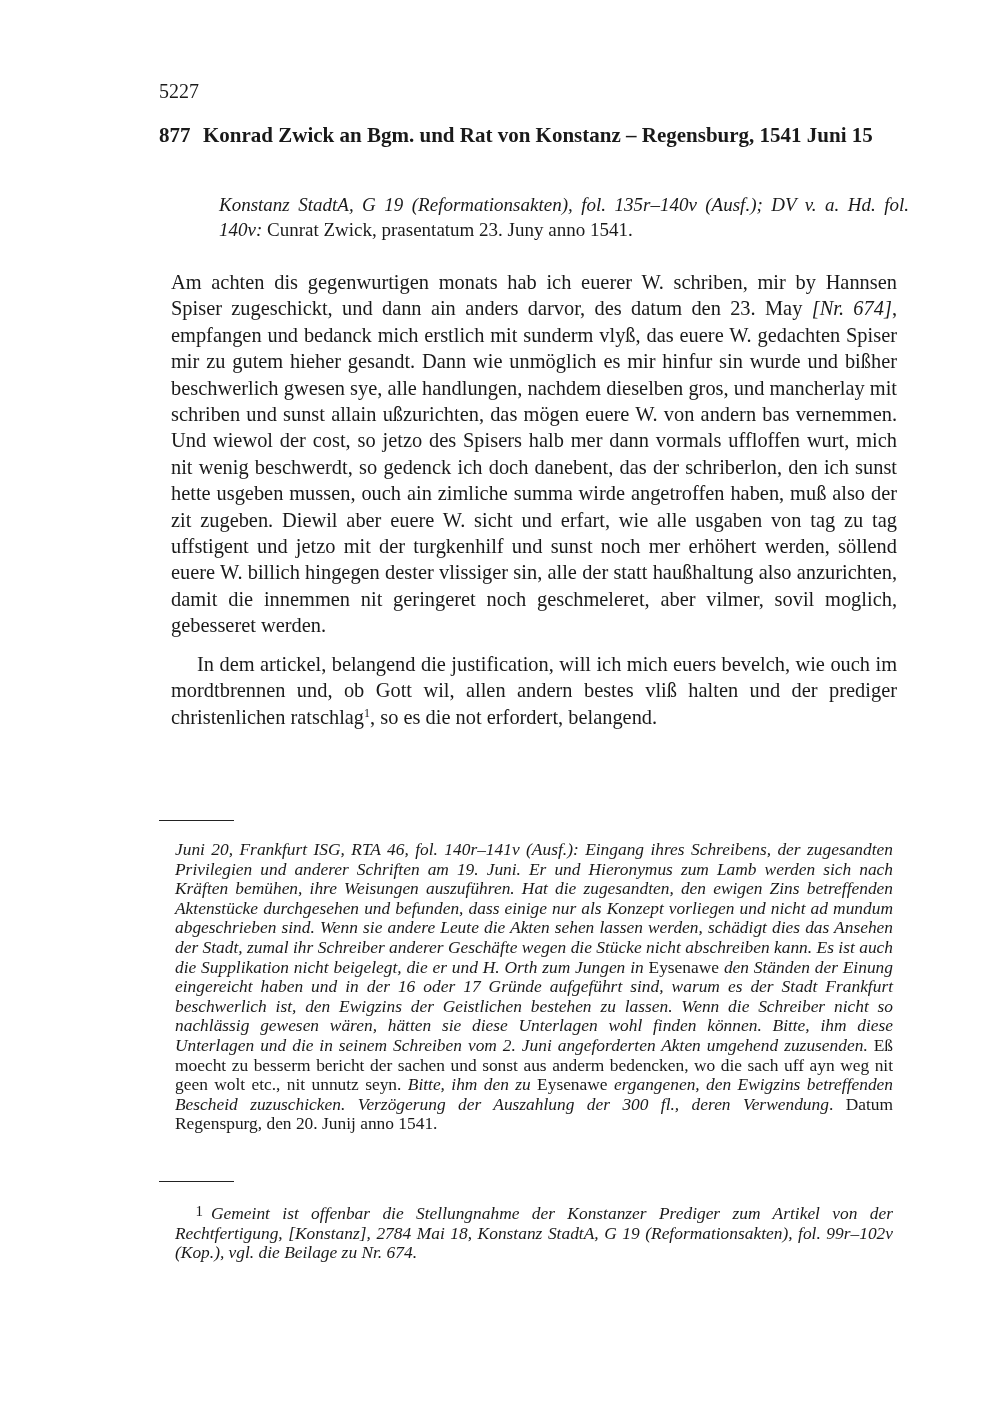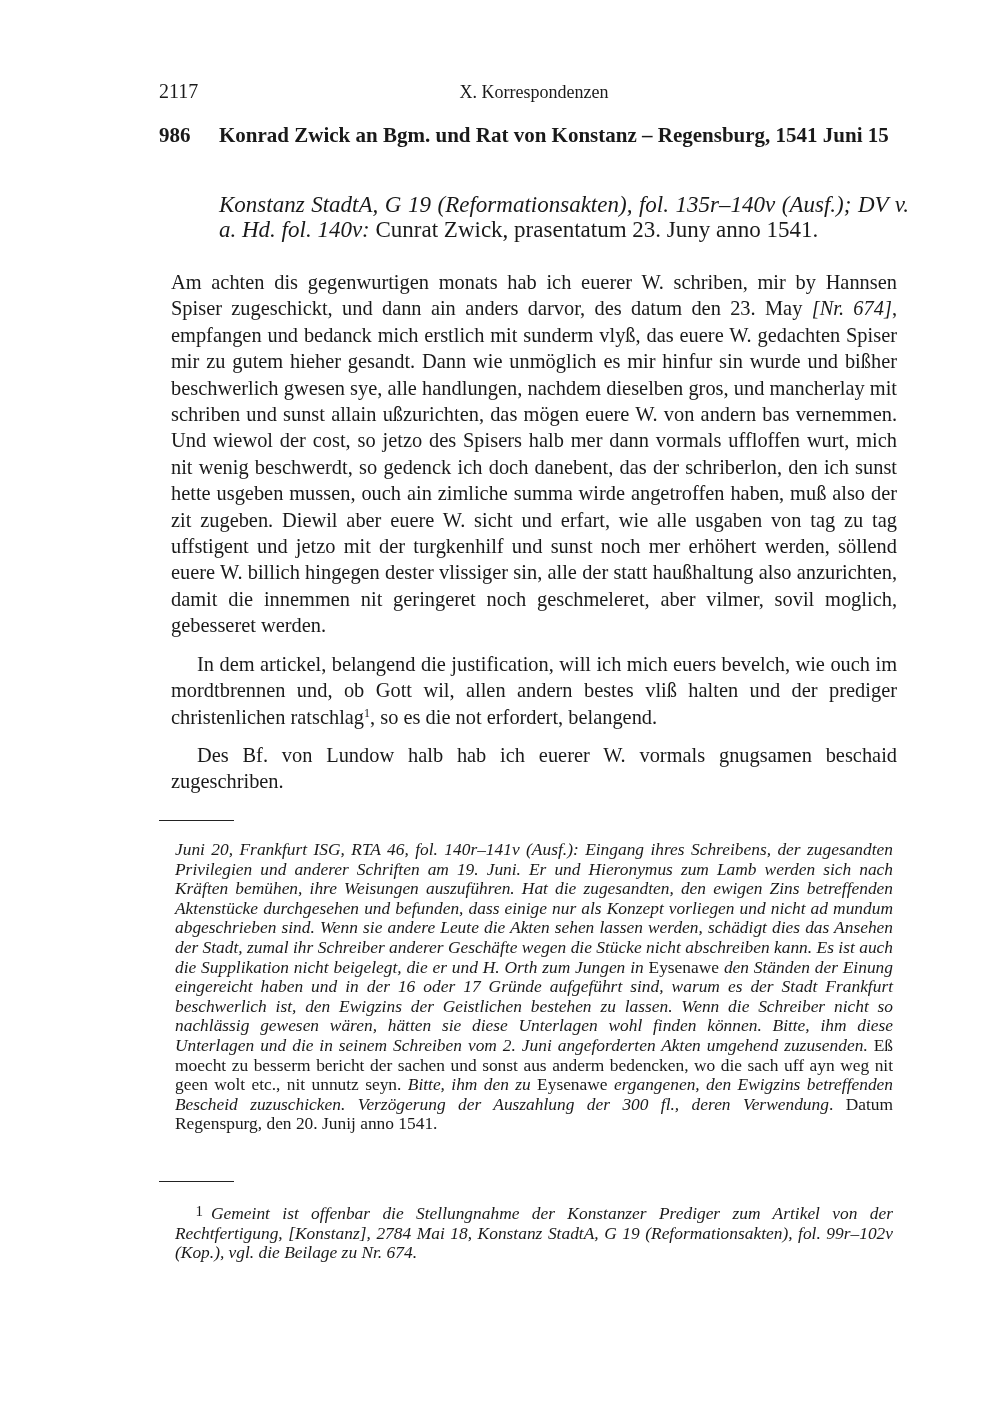"2117" span.page-number { text: 2117 -> 5227 }
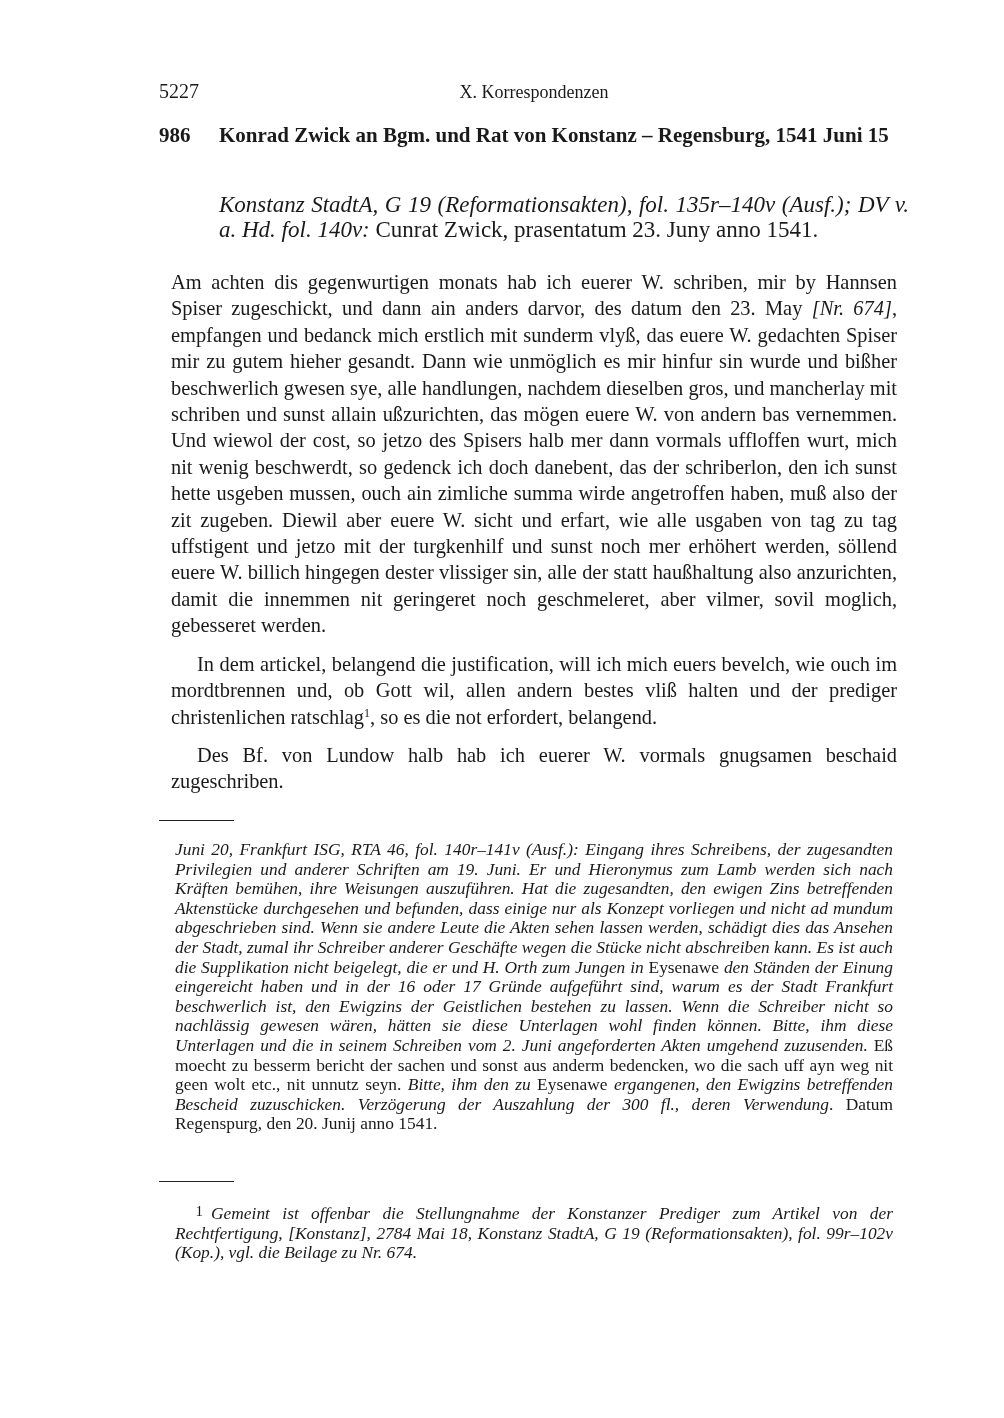"X. Korrespondenzen" span.section-title { html: <span>X. Korrespondenzen</span> -> none }
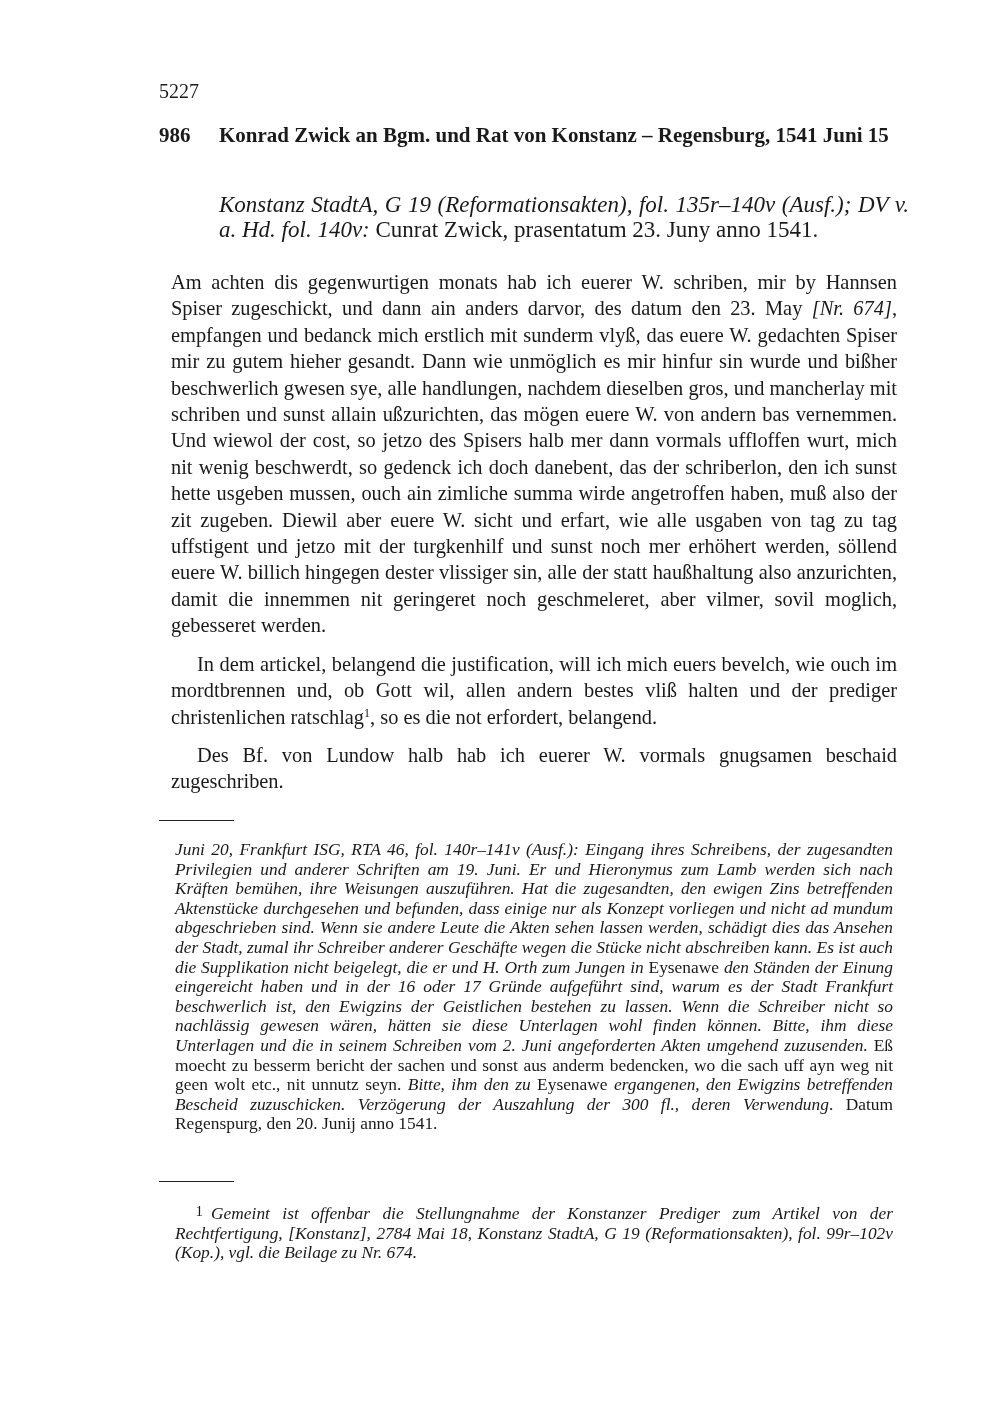"986" span.doc-num { text: 986 -> 877 }
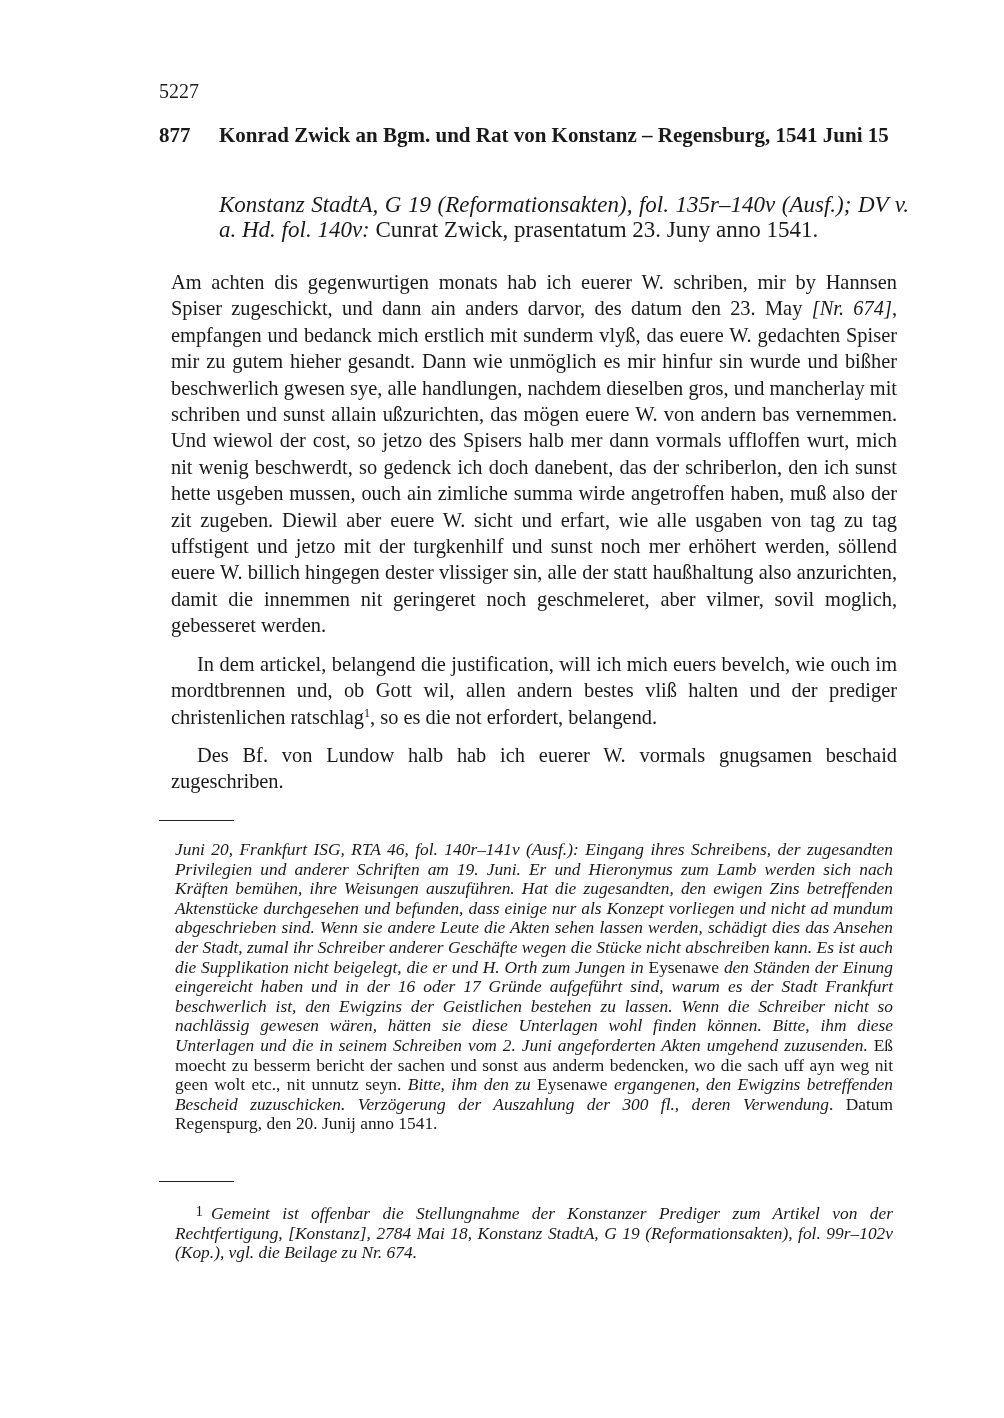"Konrad Zwick an Bgm. und" .doc-title { margin-left: 60px -> 44px }
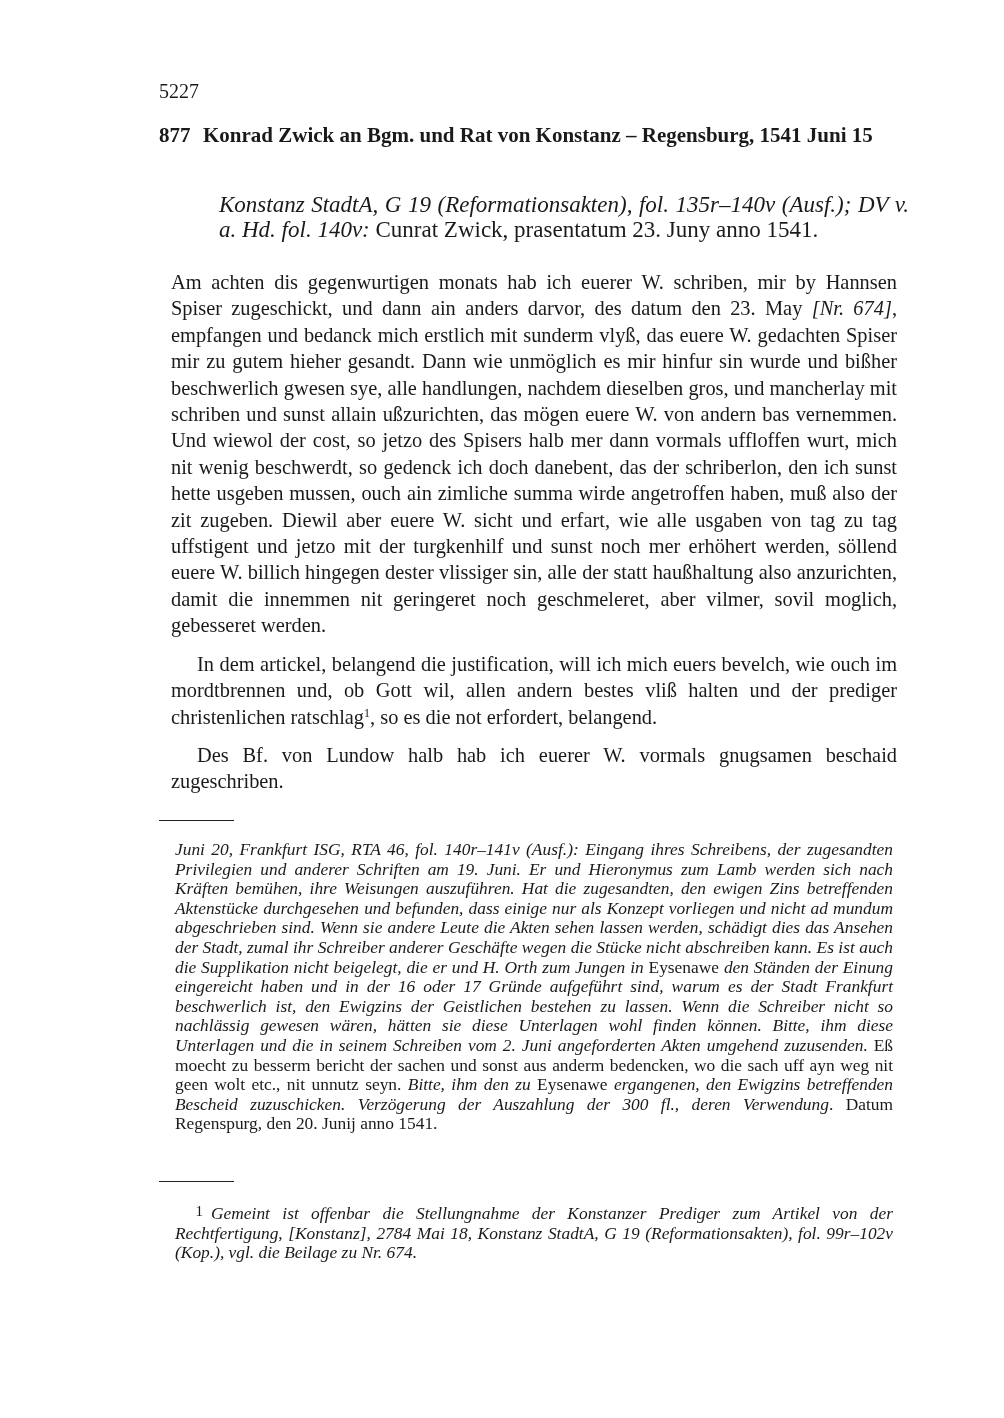"Konstanz StadtA, G 19" .source-note { font-size: 23px -> 19px }
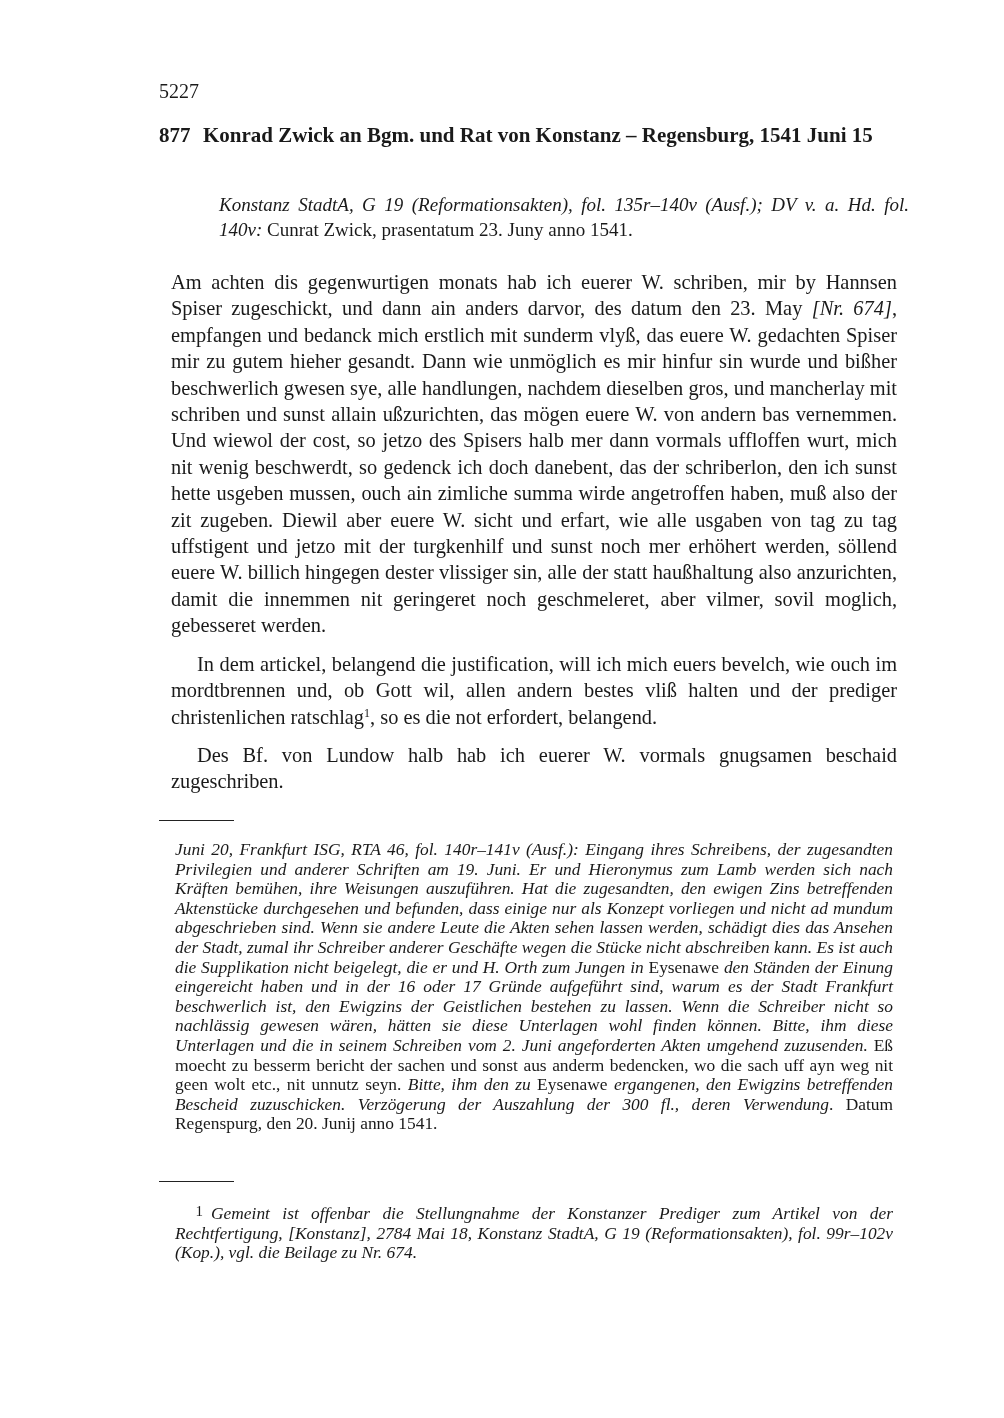"Des Bf. von Lundow halb" p.indent { html: <p>Des Bf. von Lundow halb hab ich euerer W. vormals gnugsamen beschaid zugeschriben.</p> -> none }
